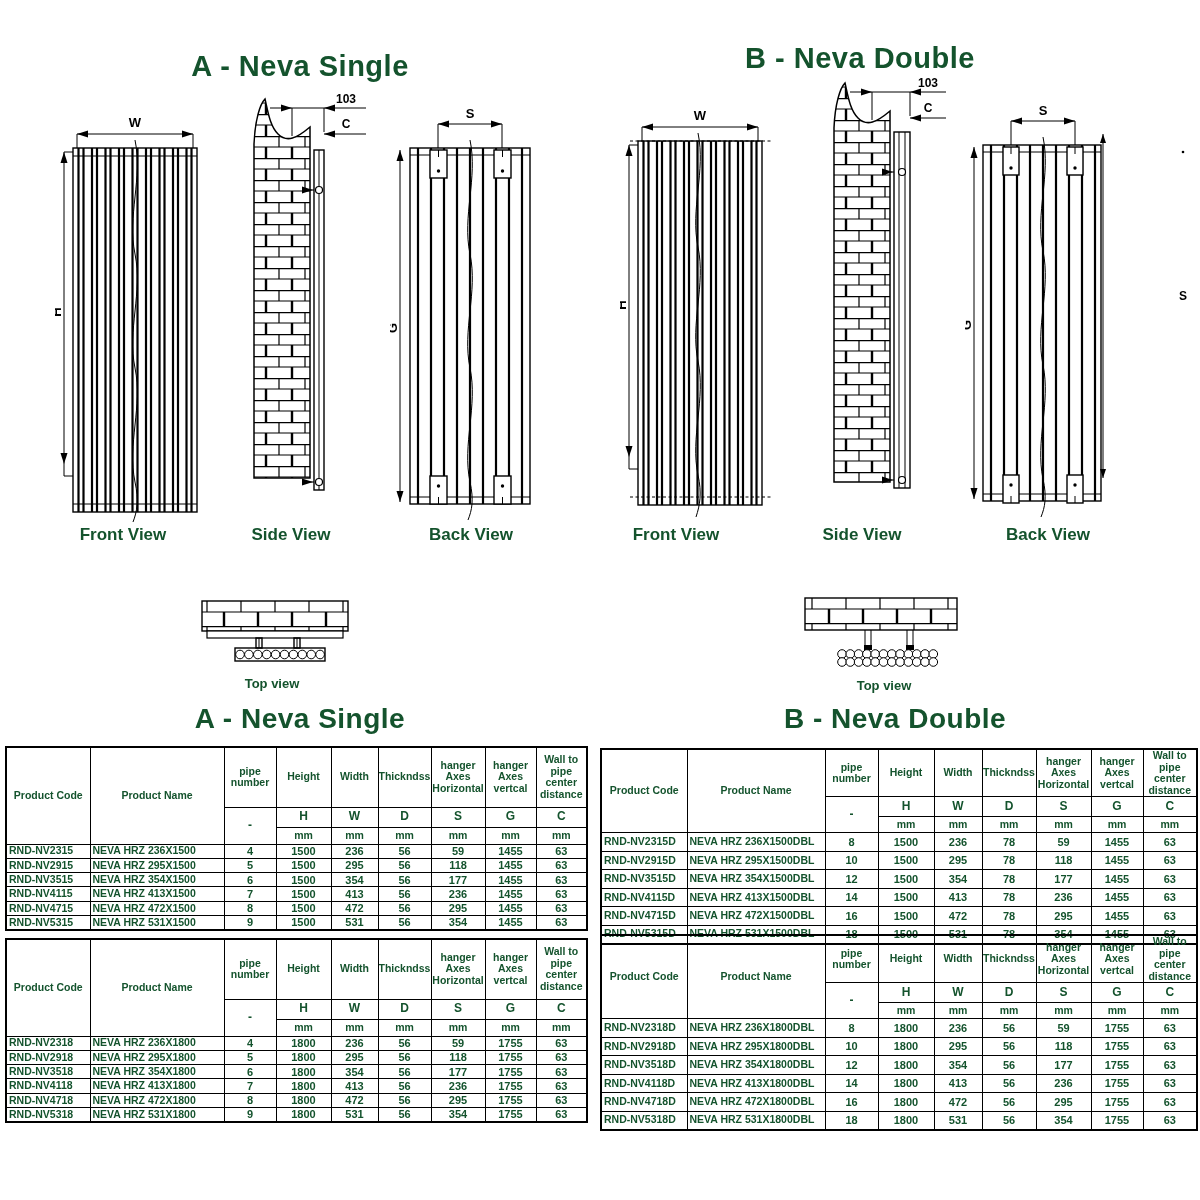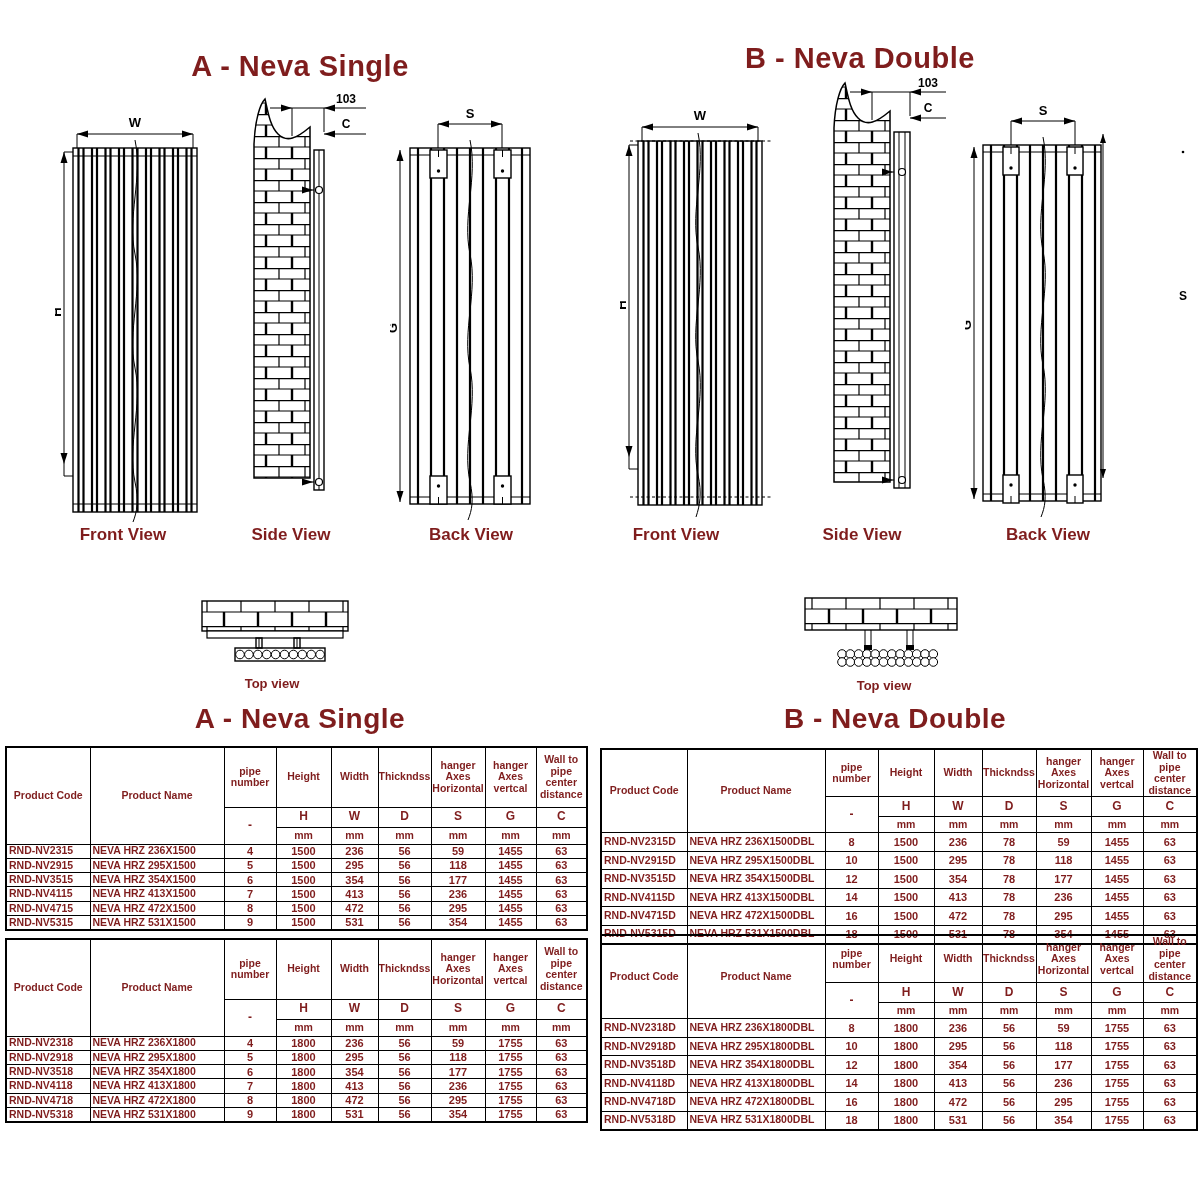"A - Neva Single" #page { color: #7f1d1d -> #14532d }
